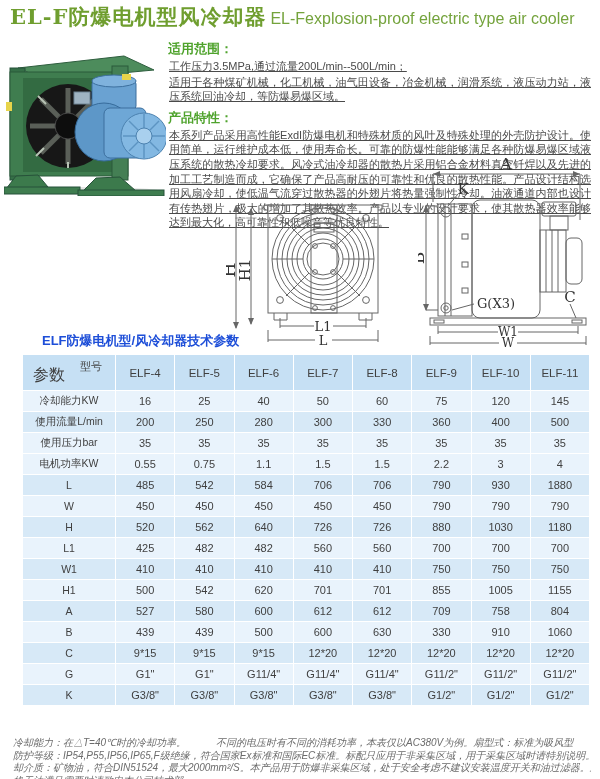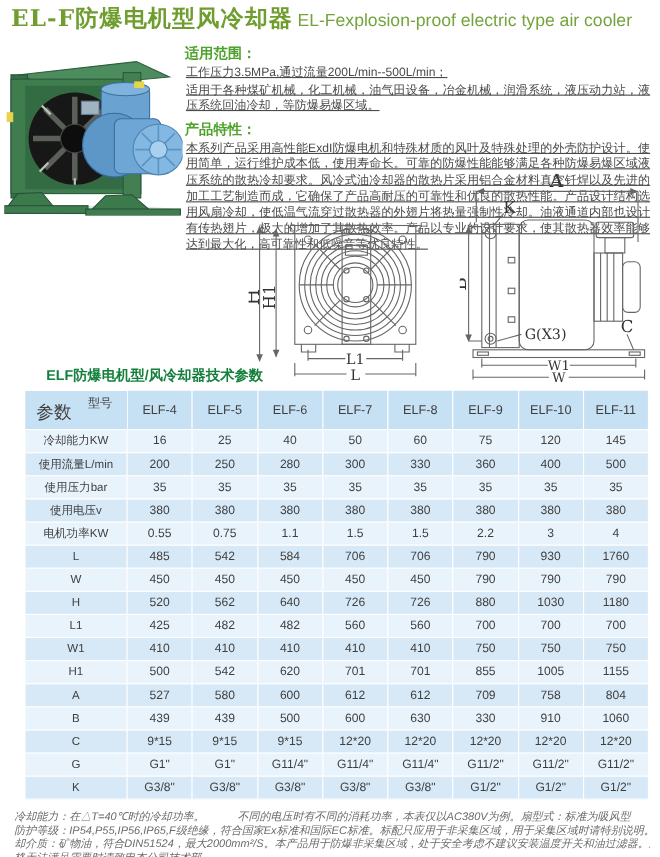"ELF防爆电机型/风冷却器技术参数" .table-title { color: #15803d -> #1d4ed8 }
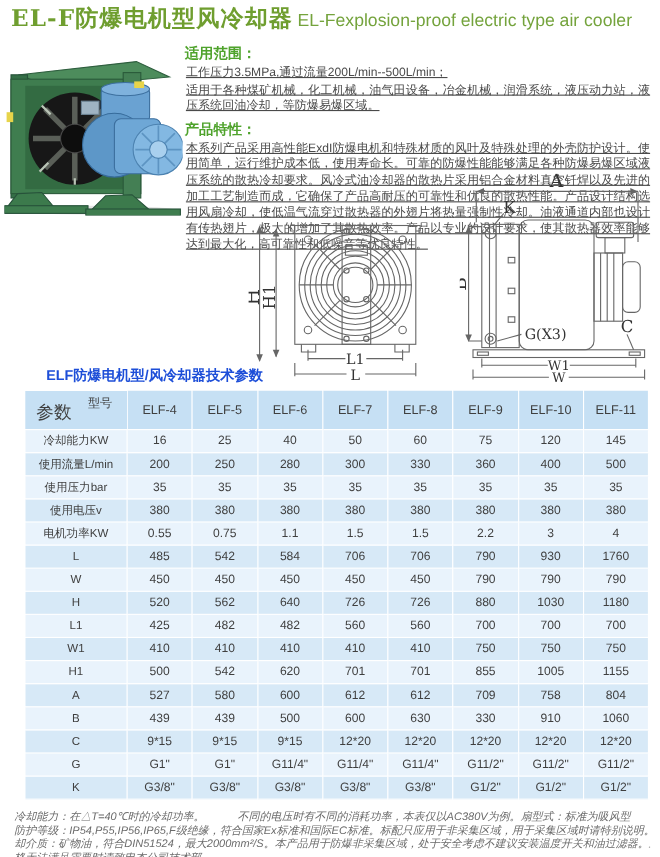"使用电压v" tr.dark { html: <tr> <td>使用电压v</td> <td>380</td> <td>380</td> <td>380</td> <td>380</td> <td>380</td> <td>380</td> <td>380</td> <td>380</td> </tr> -> none }
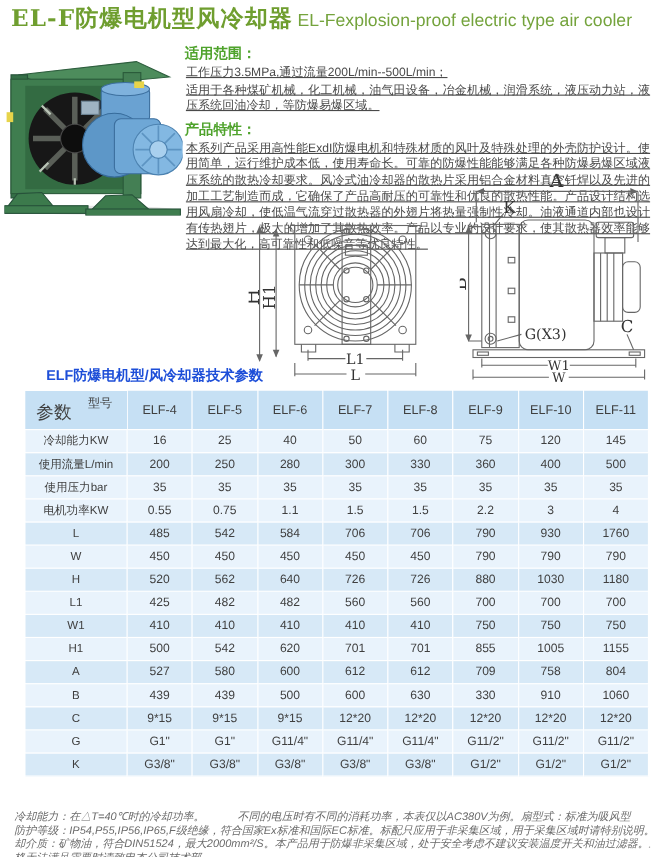"1760" td { text: 1760 -> 1880 }
